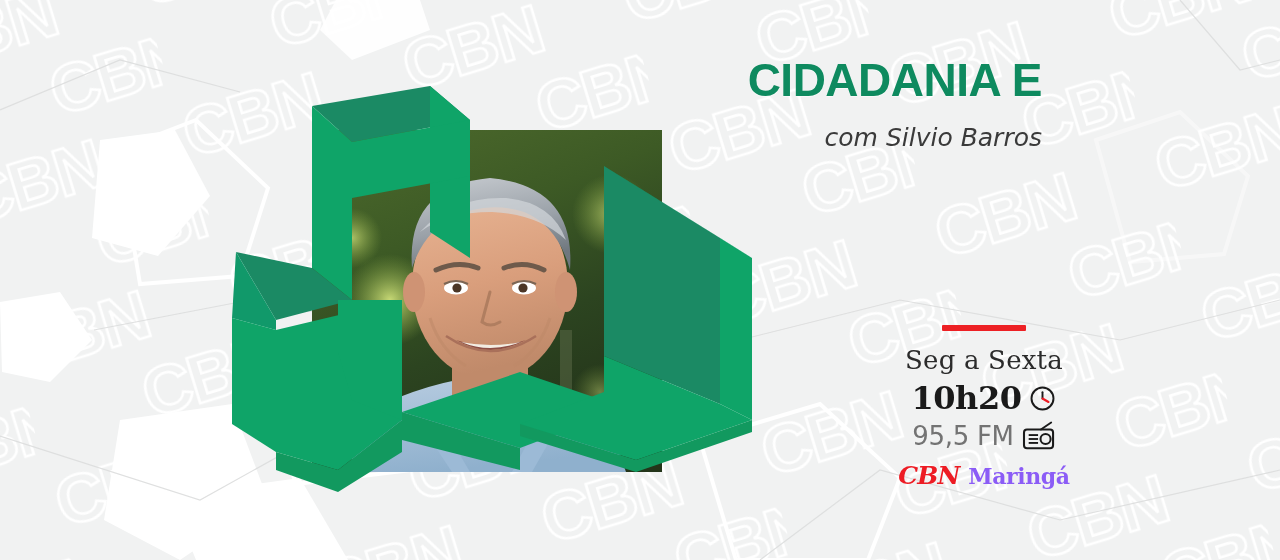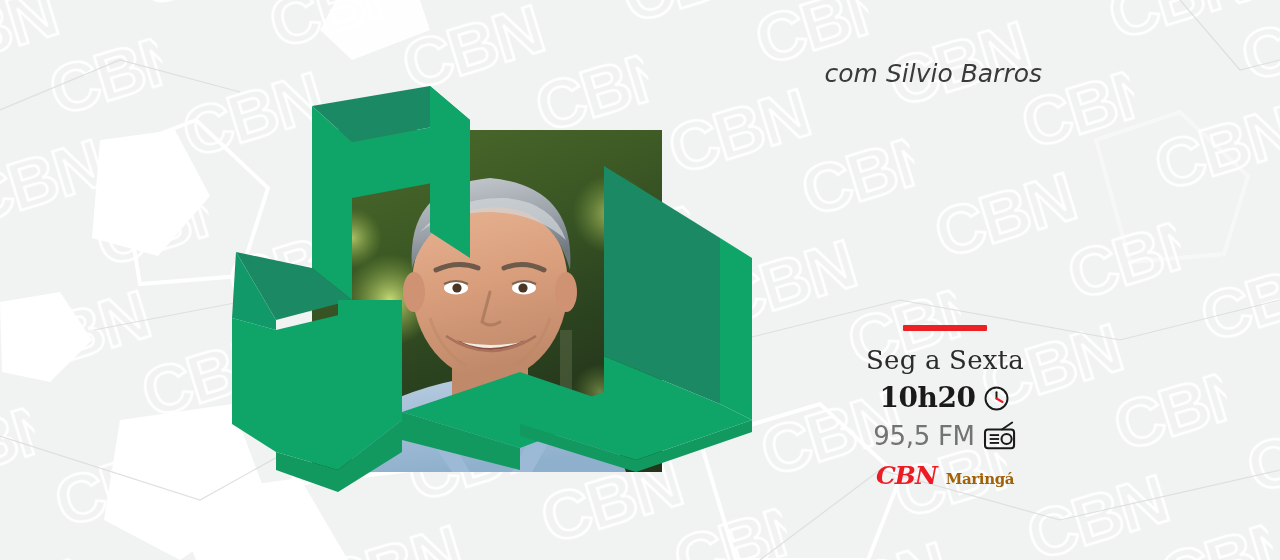"CIDADANIA E" div.title-line { html: none -> <div>CIDADANIA E</div> }
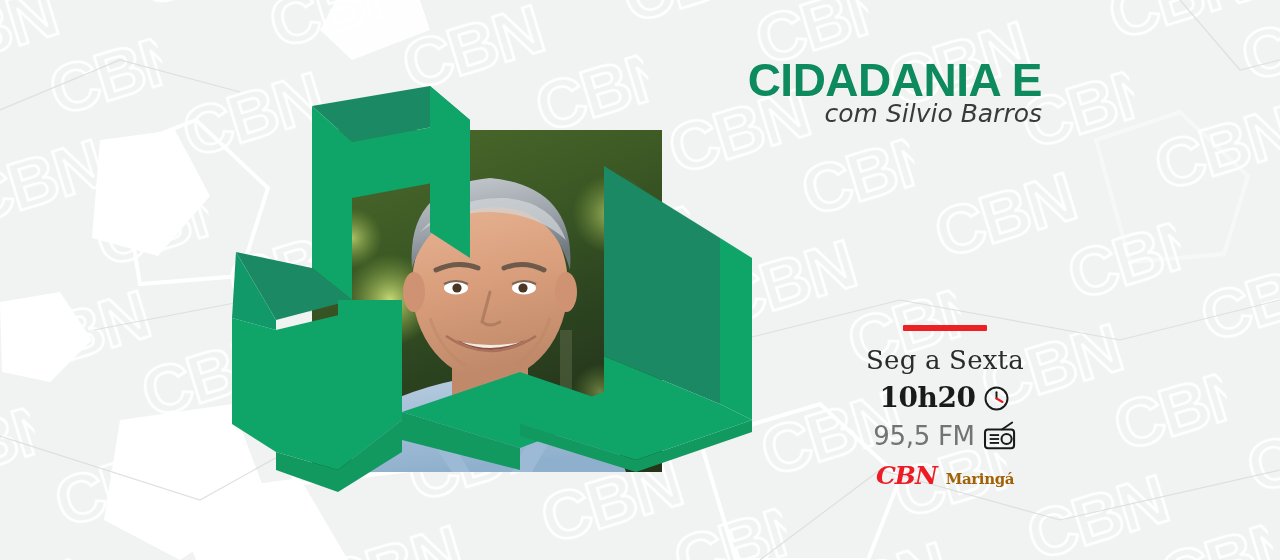"com Silvio Barros" .subtitle { margin-top: 0 -> 24px }
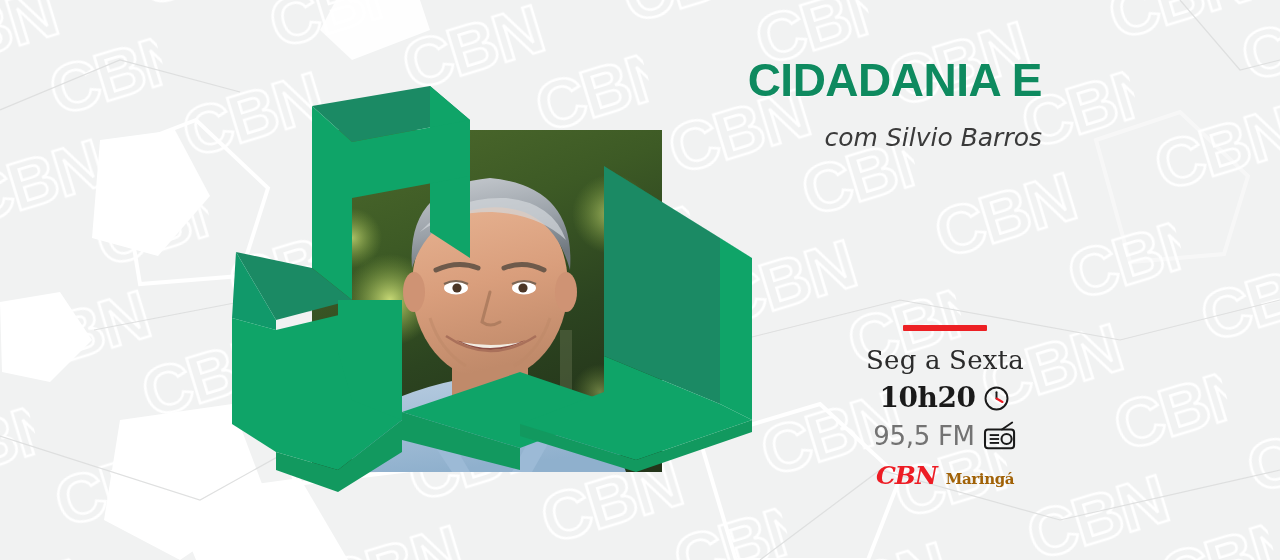"Seg a Sexta" .info { left: 840px -> 879px }
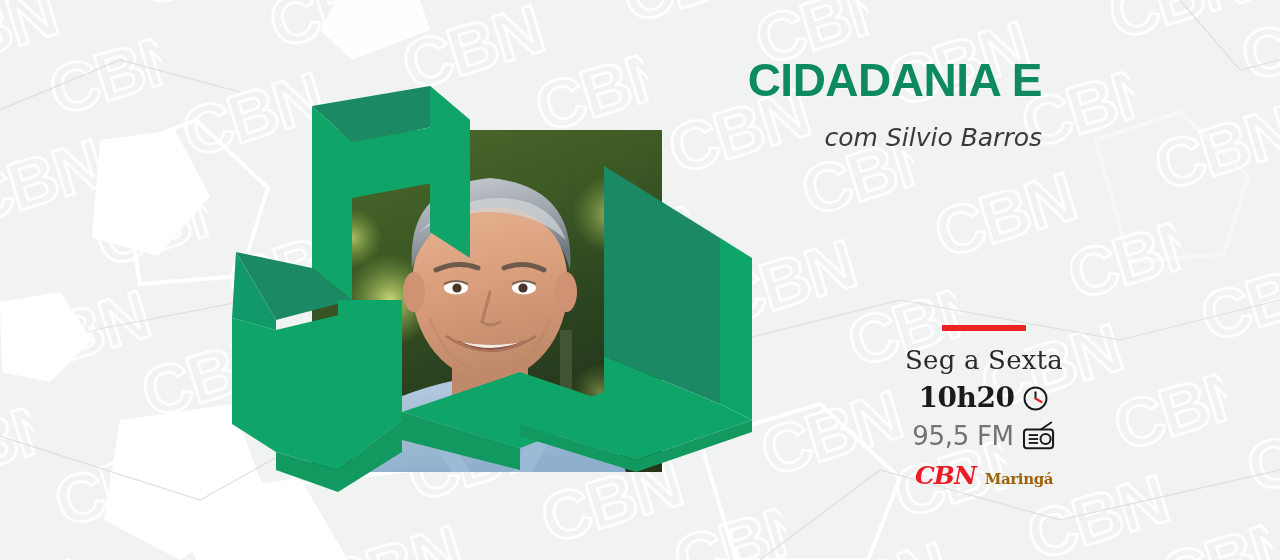"10h20" .info-time { font-size: 28px -> 32px }
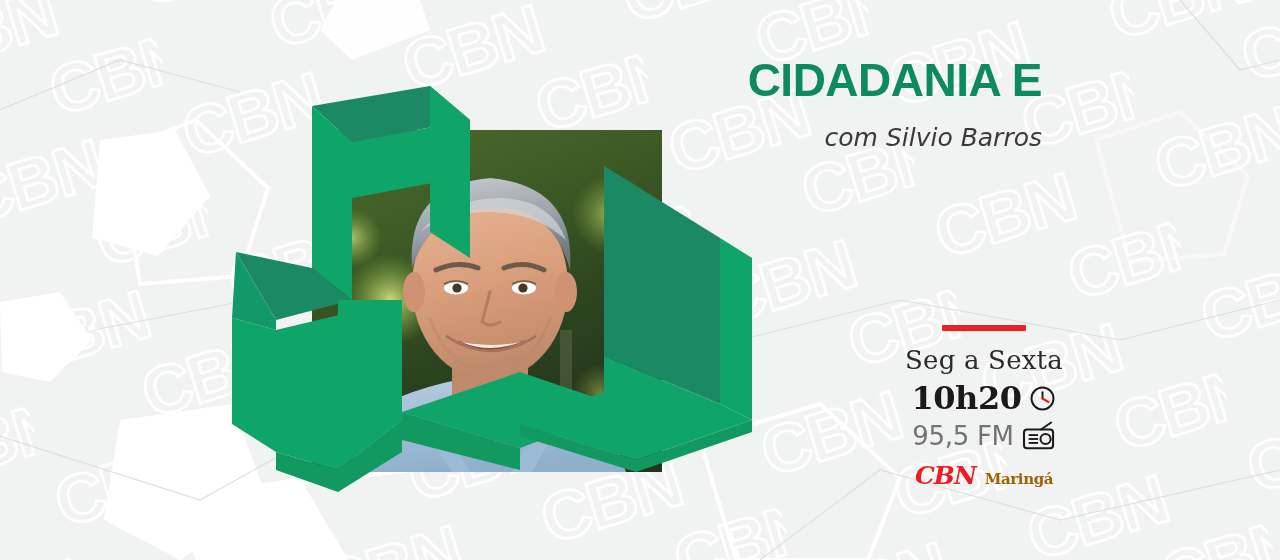"Maringá" .cbn-city { color: #a16207 -> #8b5cf6; font-size: 15px -> 22px }
